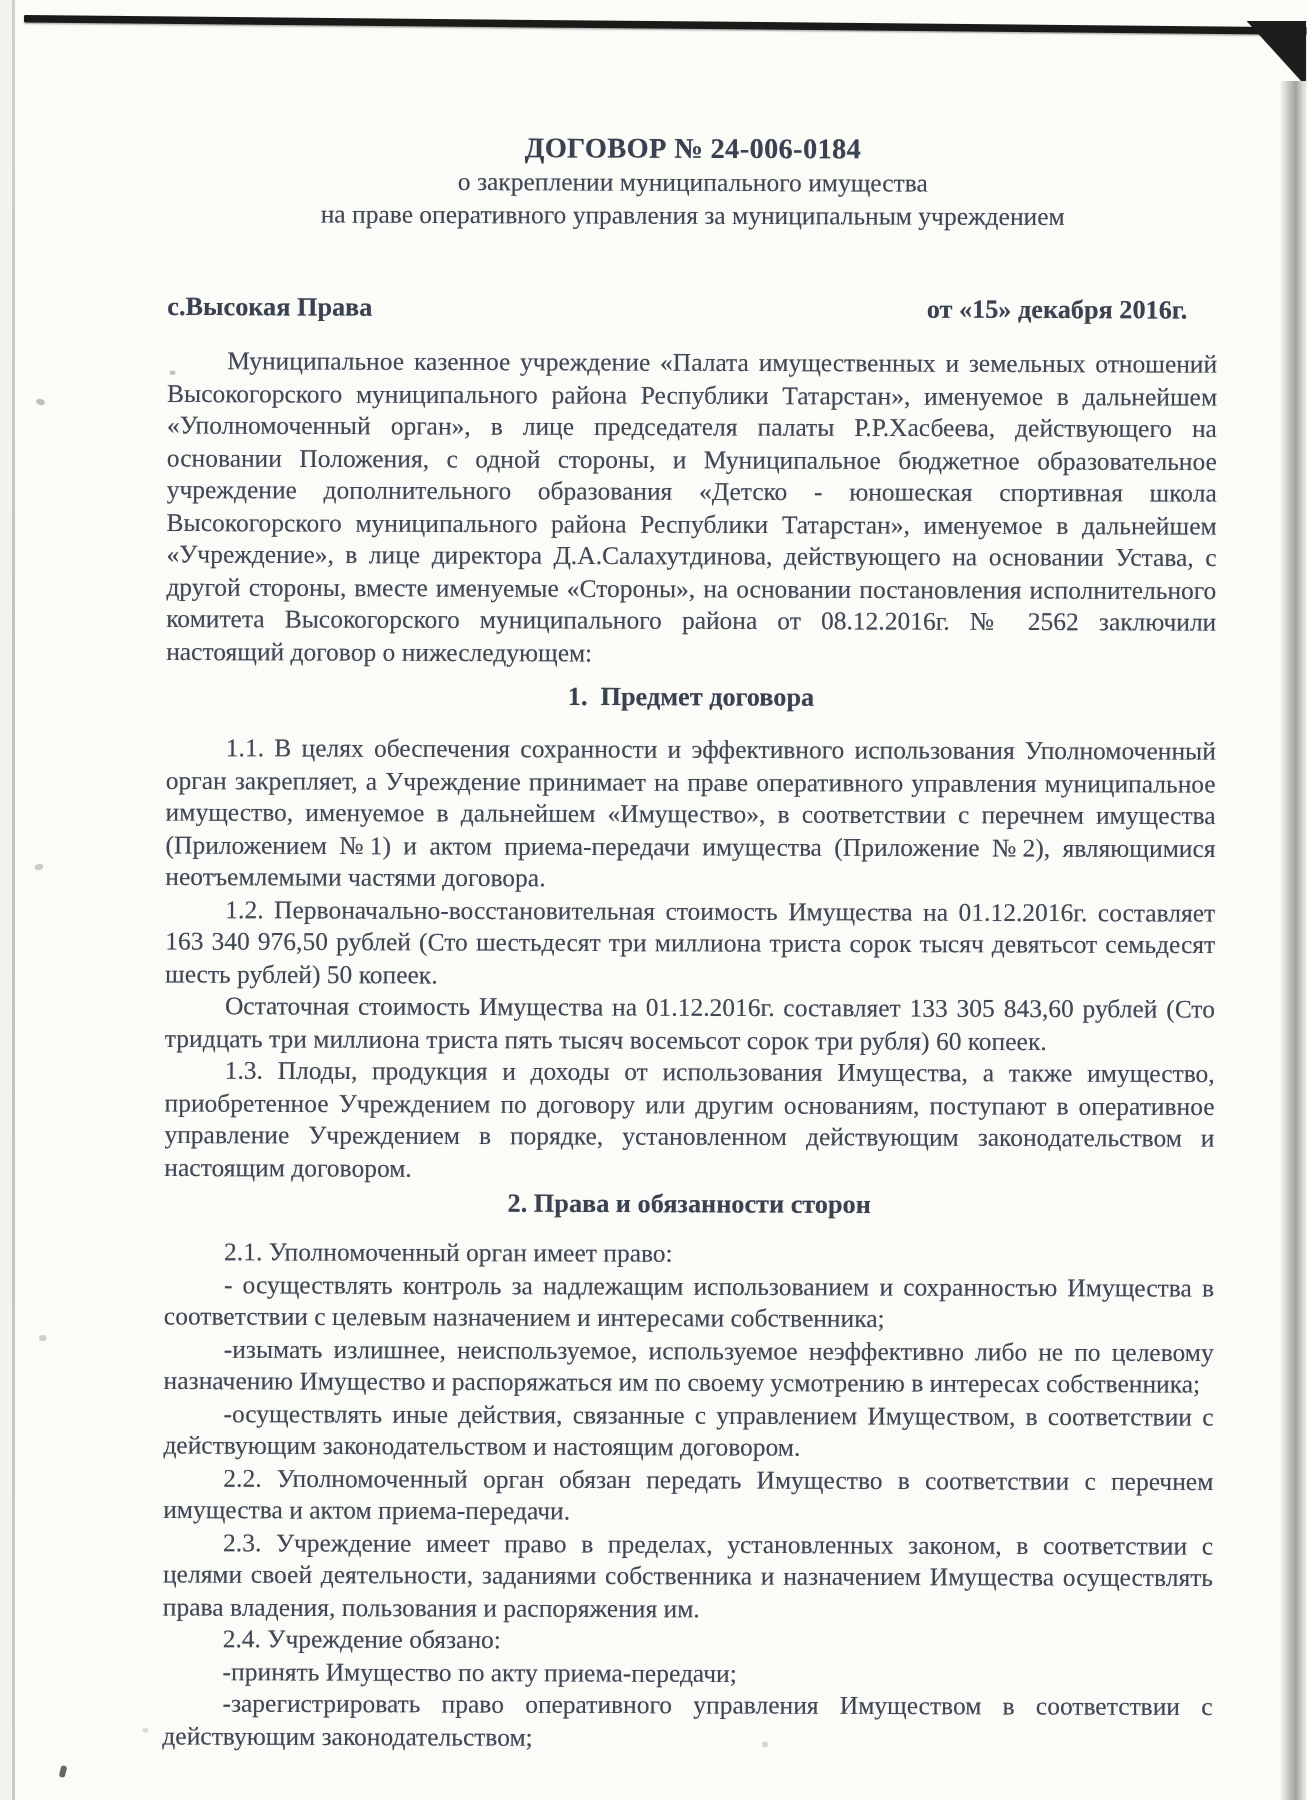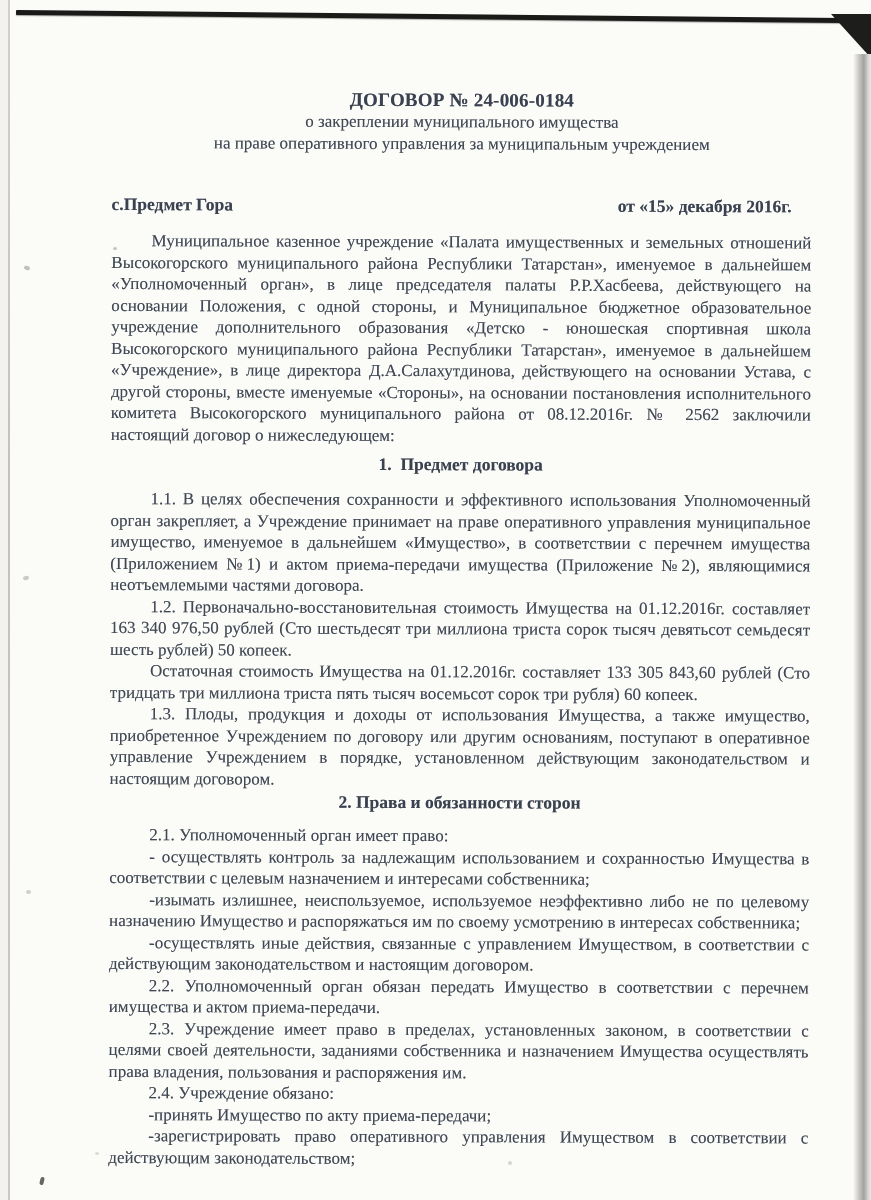"с.Предмет Гора" span { text: с.Предмет Гора -> с.Высокая Права }
